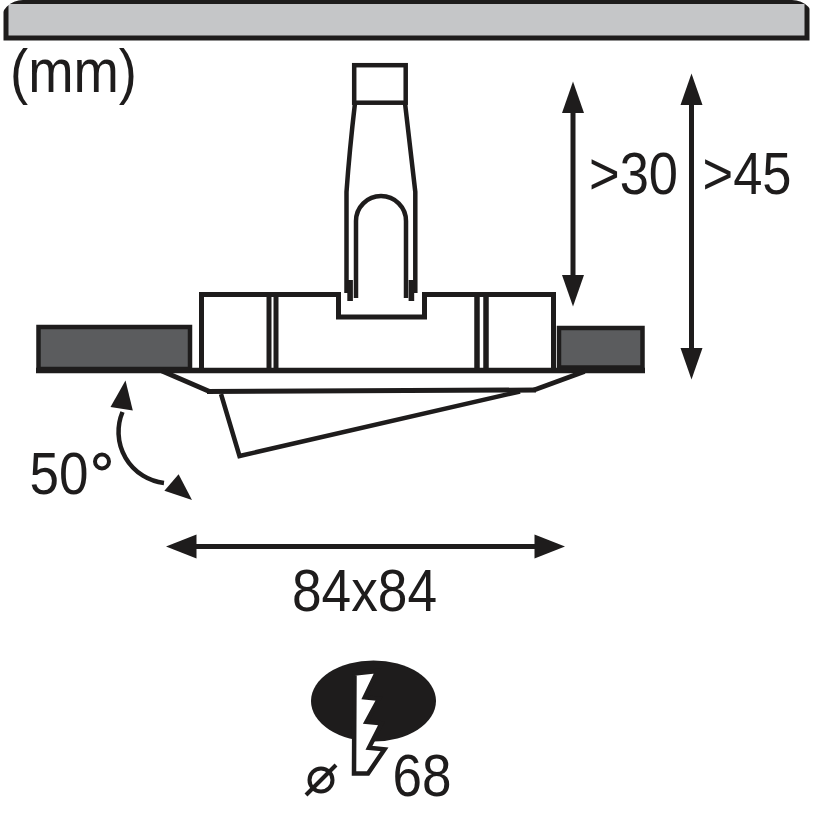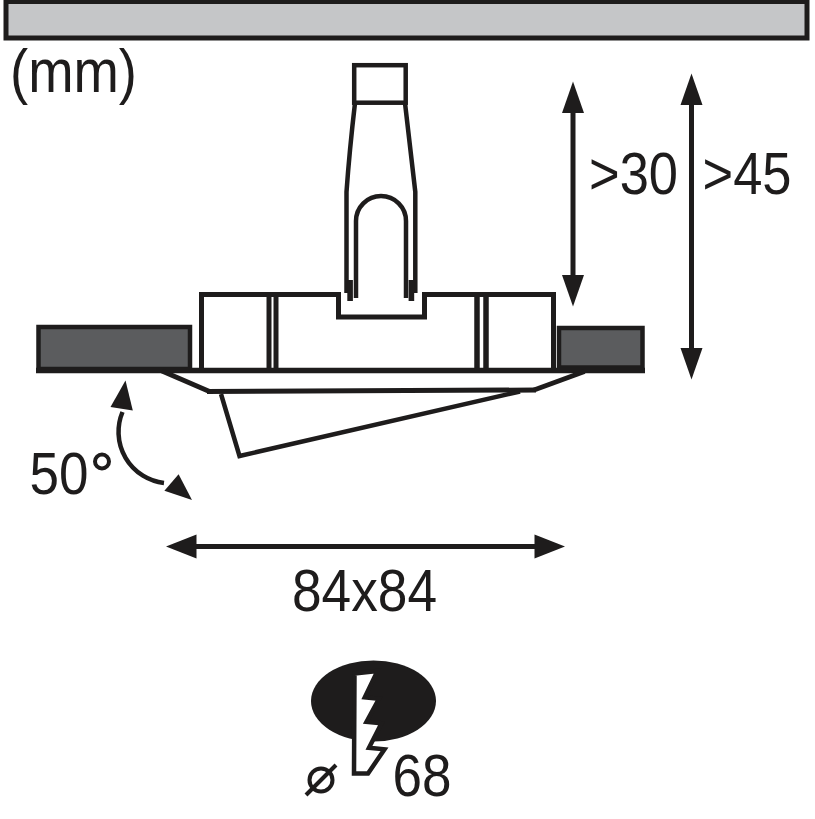"(mm)" #stage { border-radius: none -> 23px }
